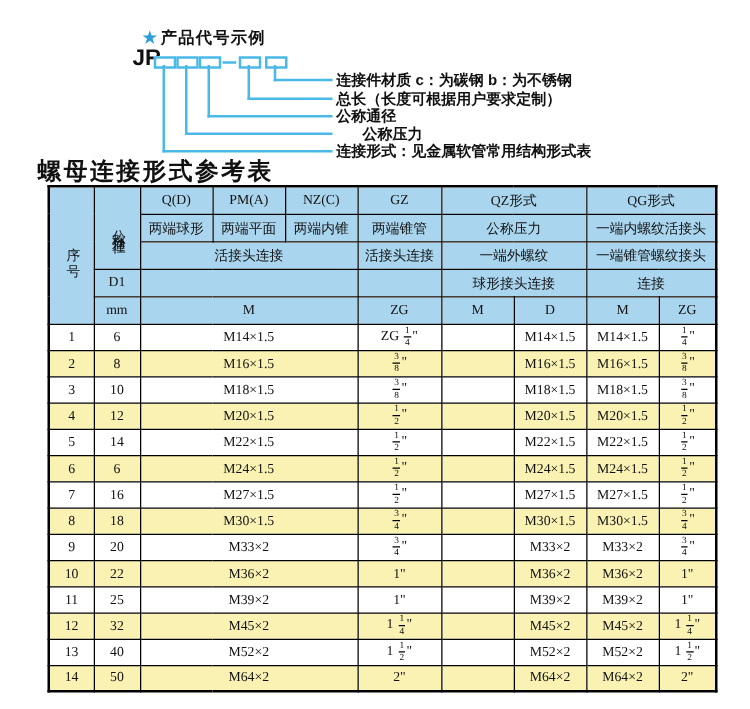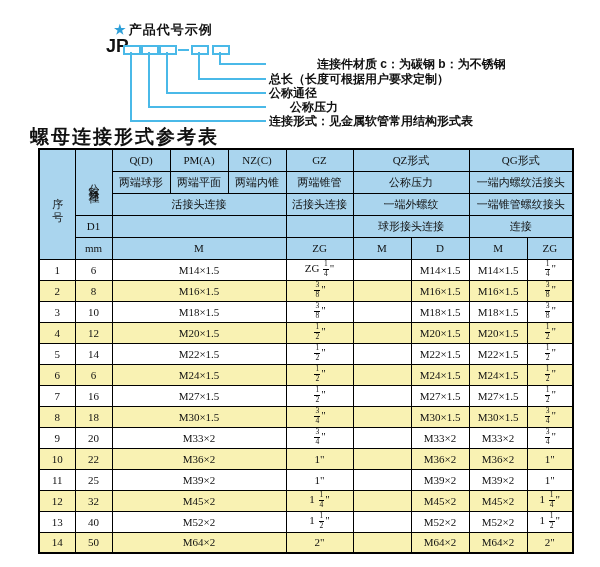"连接件材质 c：为碳钢 b：为不锈钢" .c1 { margin-left: 48px -> none }
